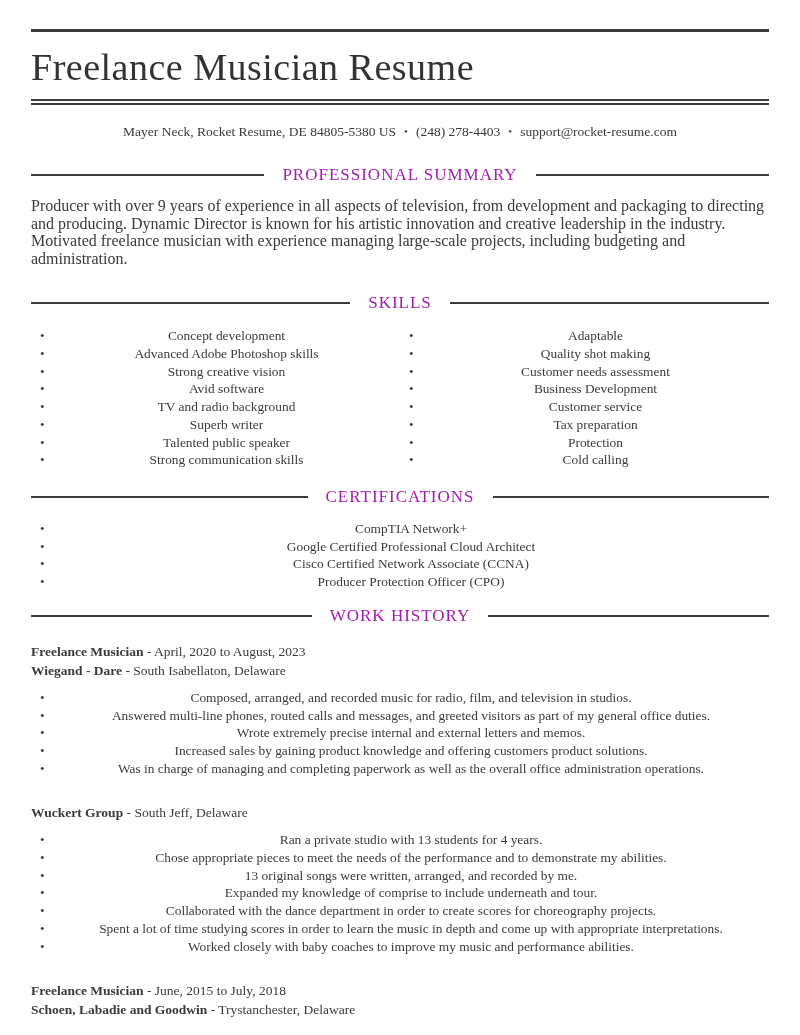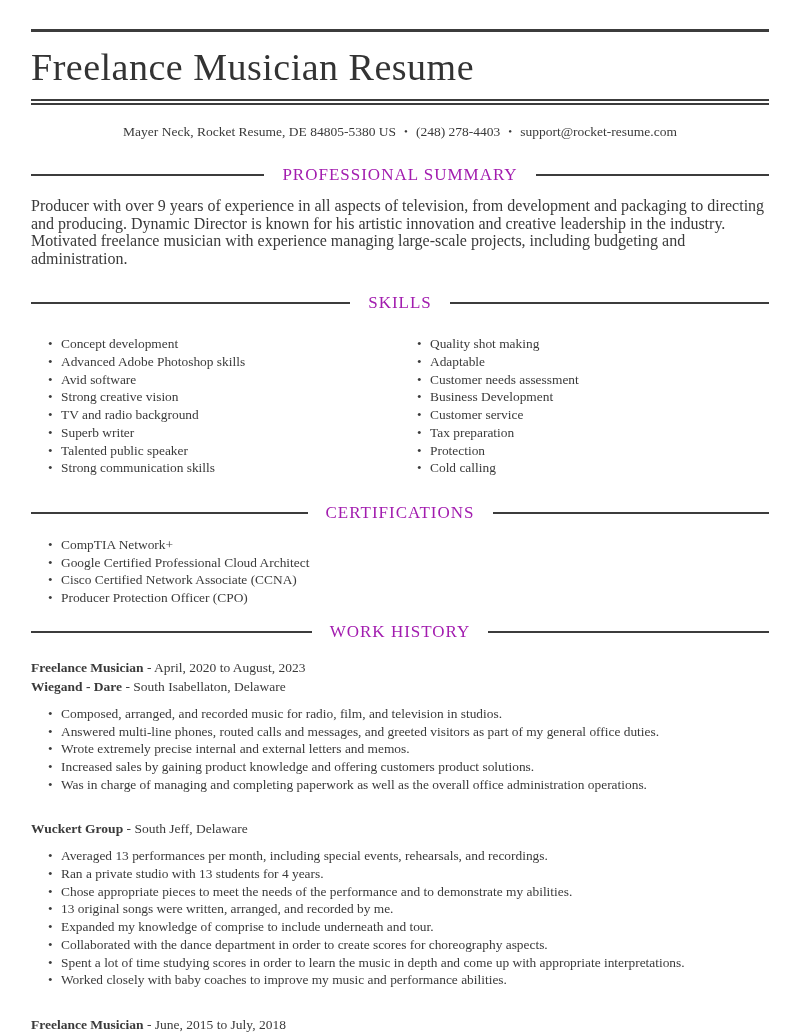"Concept development" .blist { margin: 8px -> 0; text-align: none -> center }
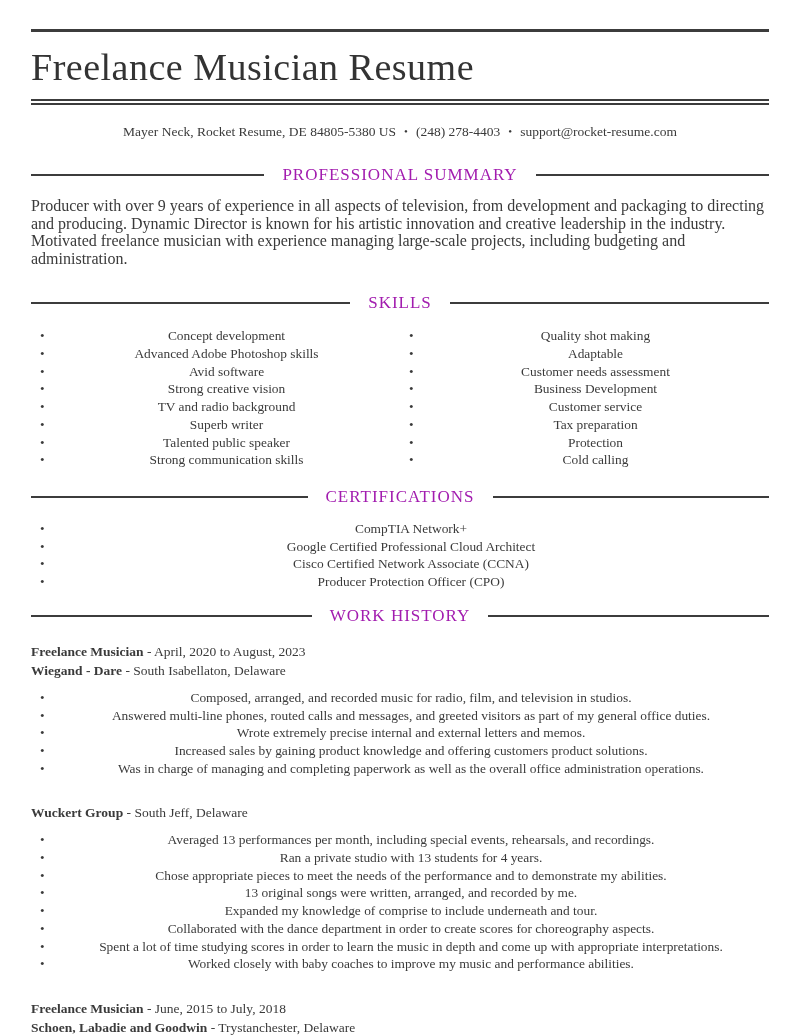"Quality shot making" li { order: before "Adaptable" -> after "Adaptable" }
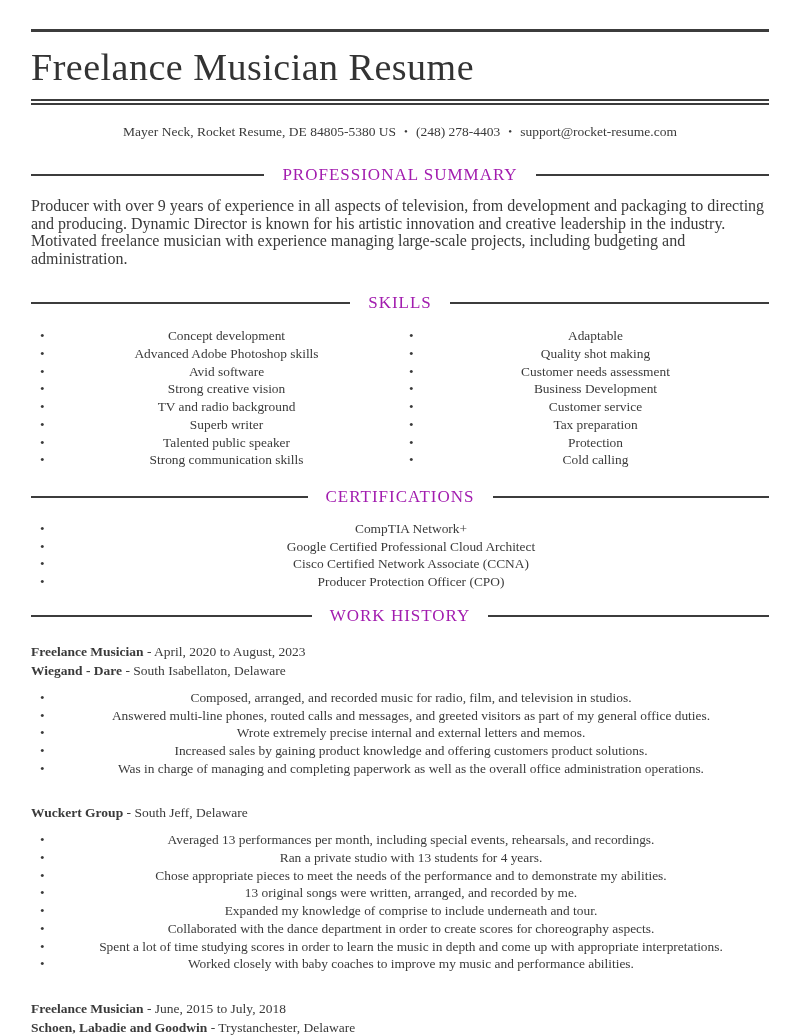"Avid software" li { order: before "Strong creative vision" -> after "Strong creative vision" }
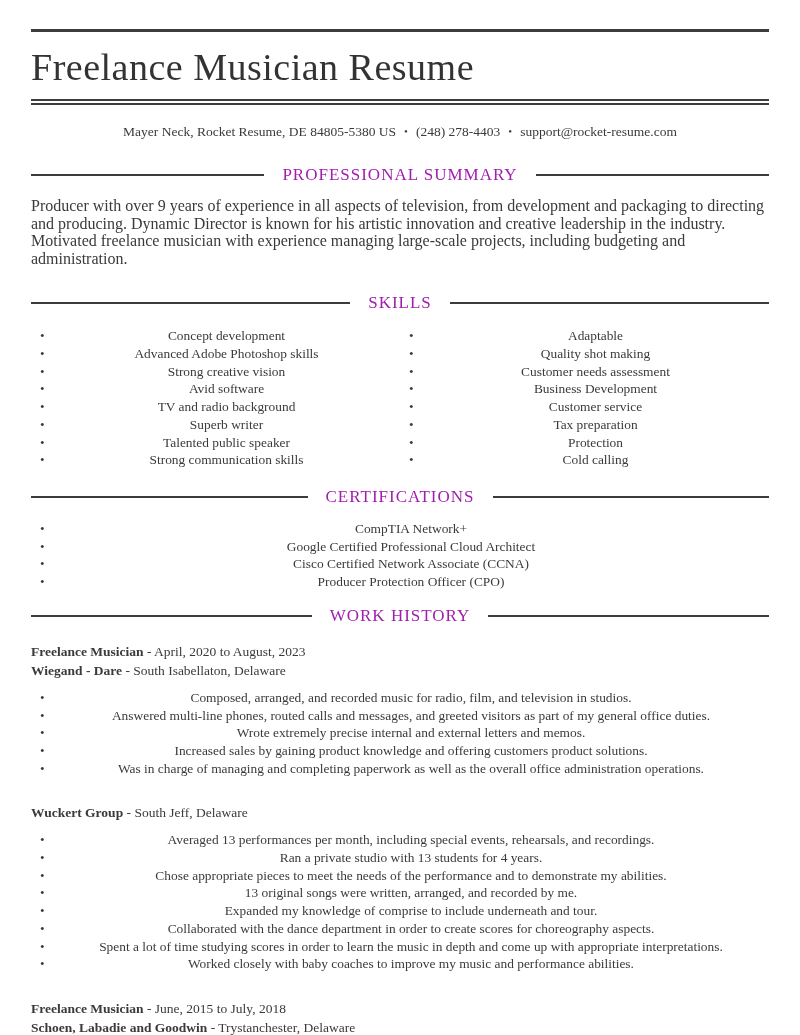"Averaged 13 performances per month," li { html: <li>Averaged 13 performances per month, including special events, rehearsals, and recordings.</li> -> none }
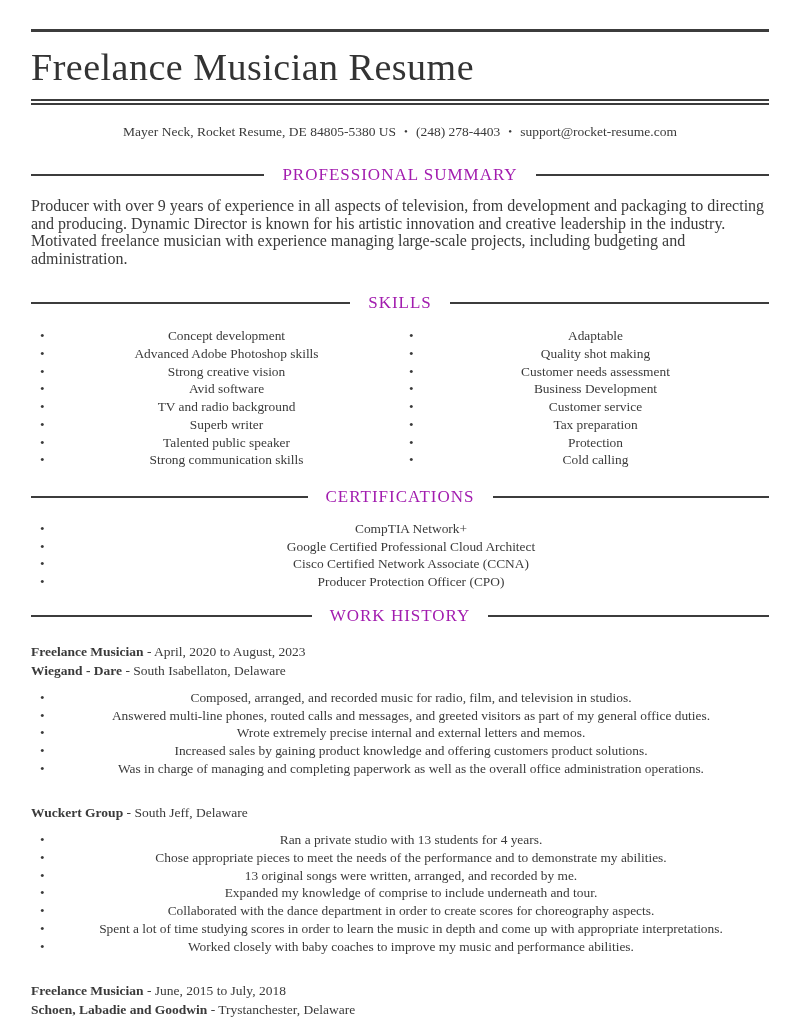"Collaborated with the dance department" li { text: aspects -> projects }
